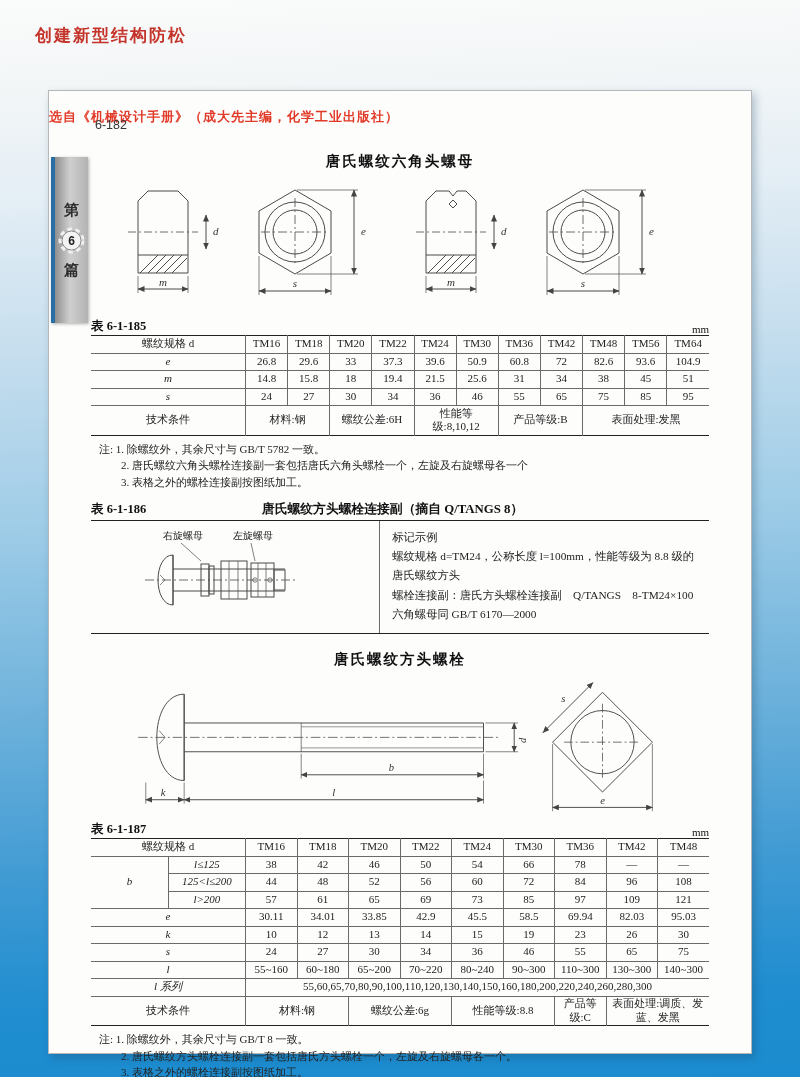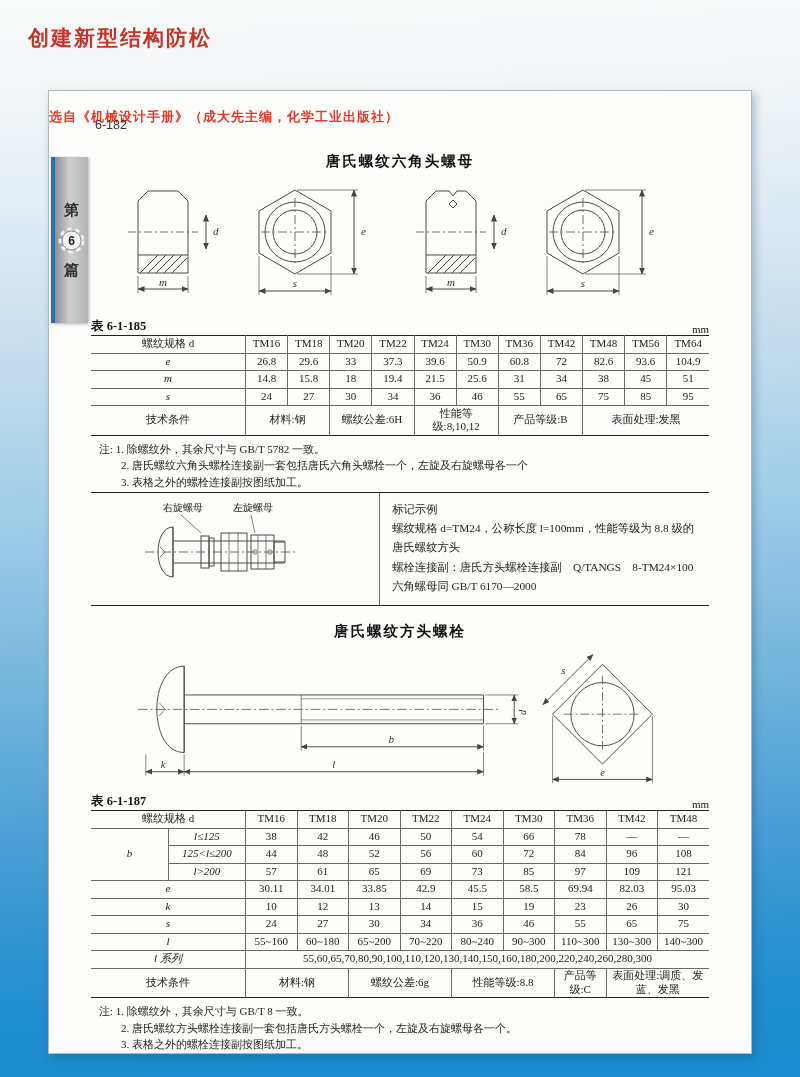"创建新型结构防松" .banner { font-size: 21px -> 17px; left: 28px -> 35px }
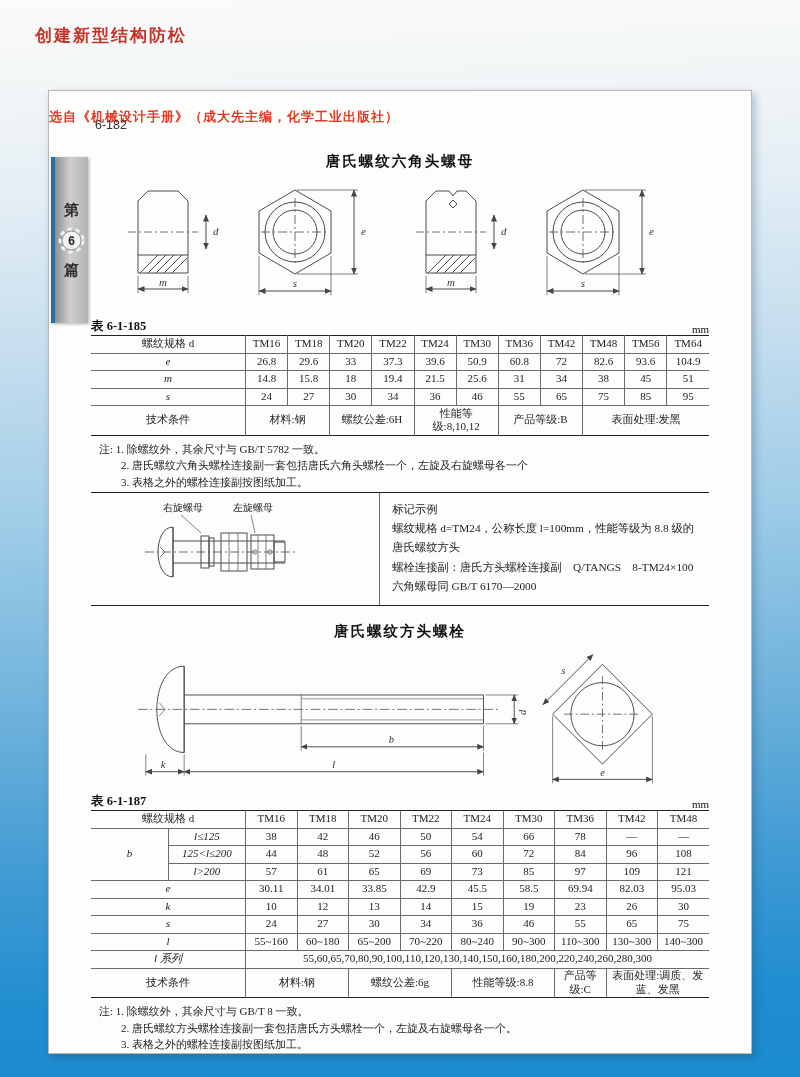"表 6-1-186" div.cap-row-186 { html: none -> <div> <span>表 6-1-186</span> <span>唐氏螺纹方头螺栓连接副（摘自 Q/TANGS 8）</span> <span></span> </div> }
